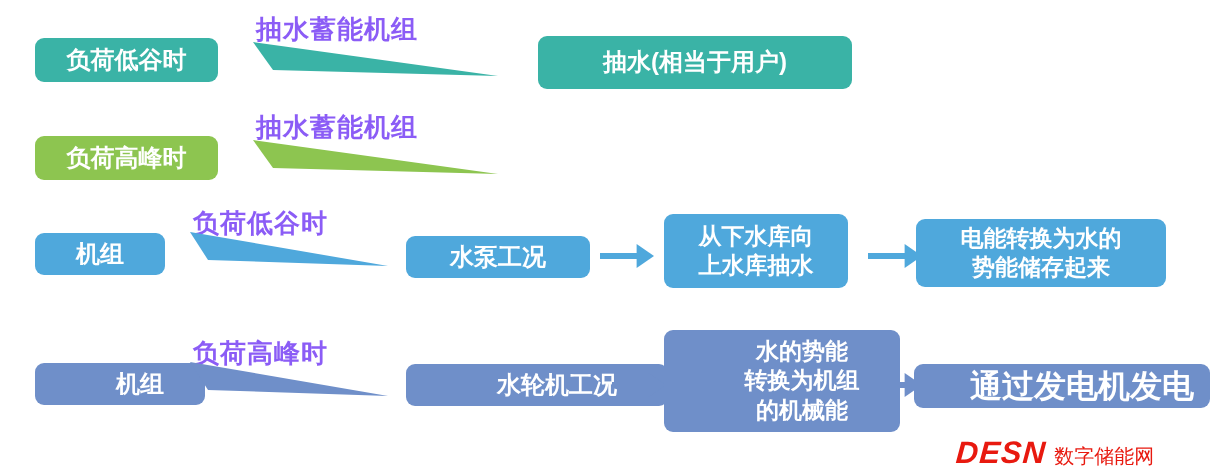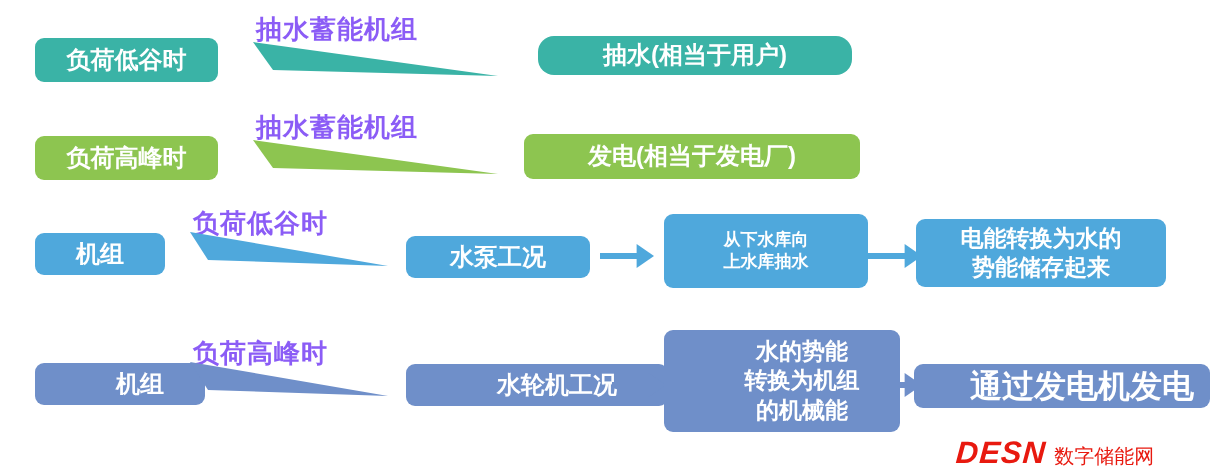"抽水(相当于用户)" #b1t { border-radius: 16px -> none; height: 39px -> 53px }
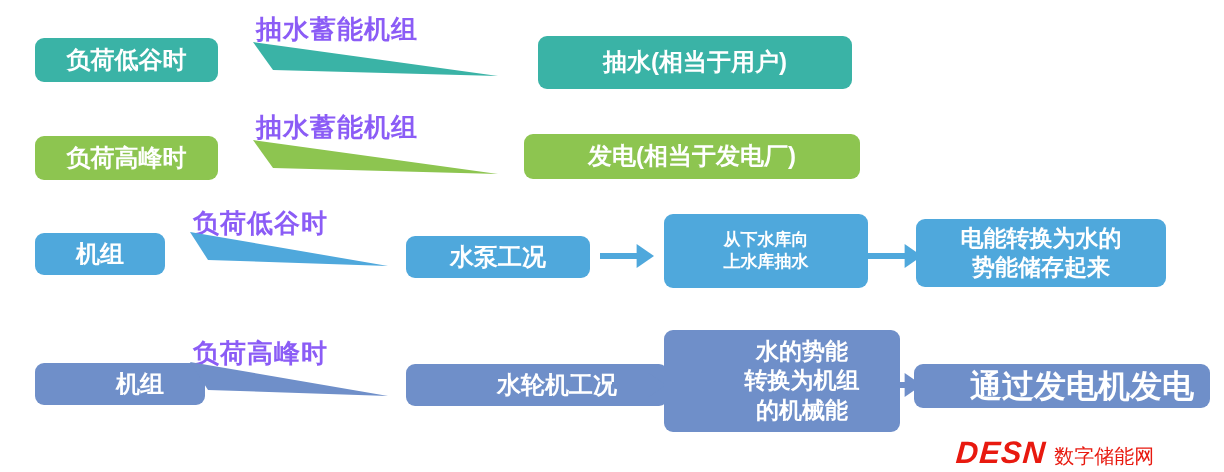"发电(相当于发电厂)" div.box { html: <div>发电(相当于发电厂)</div> -> none }
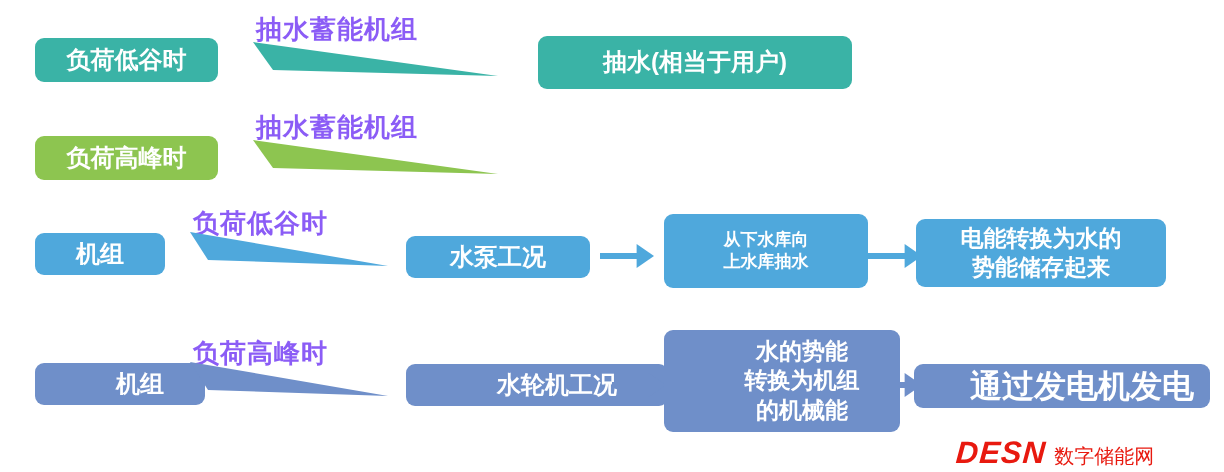"从下水库向" #b3c { font-size: 17px -> 23px; width: 204px -> 184px }
